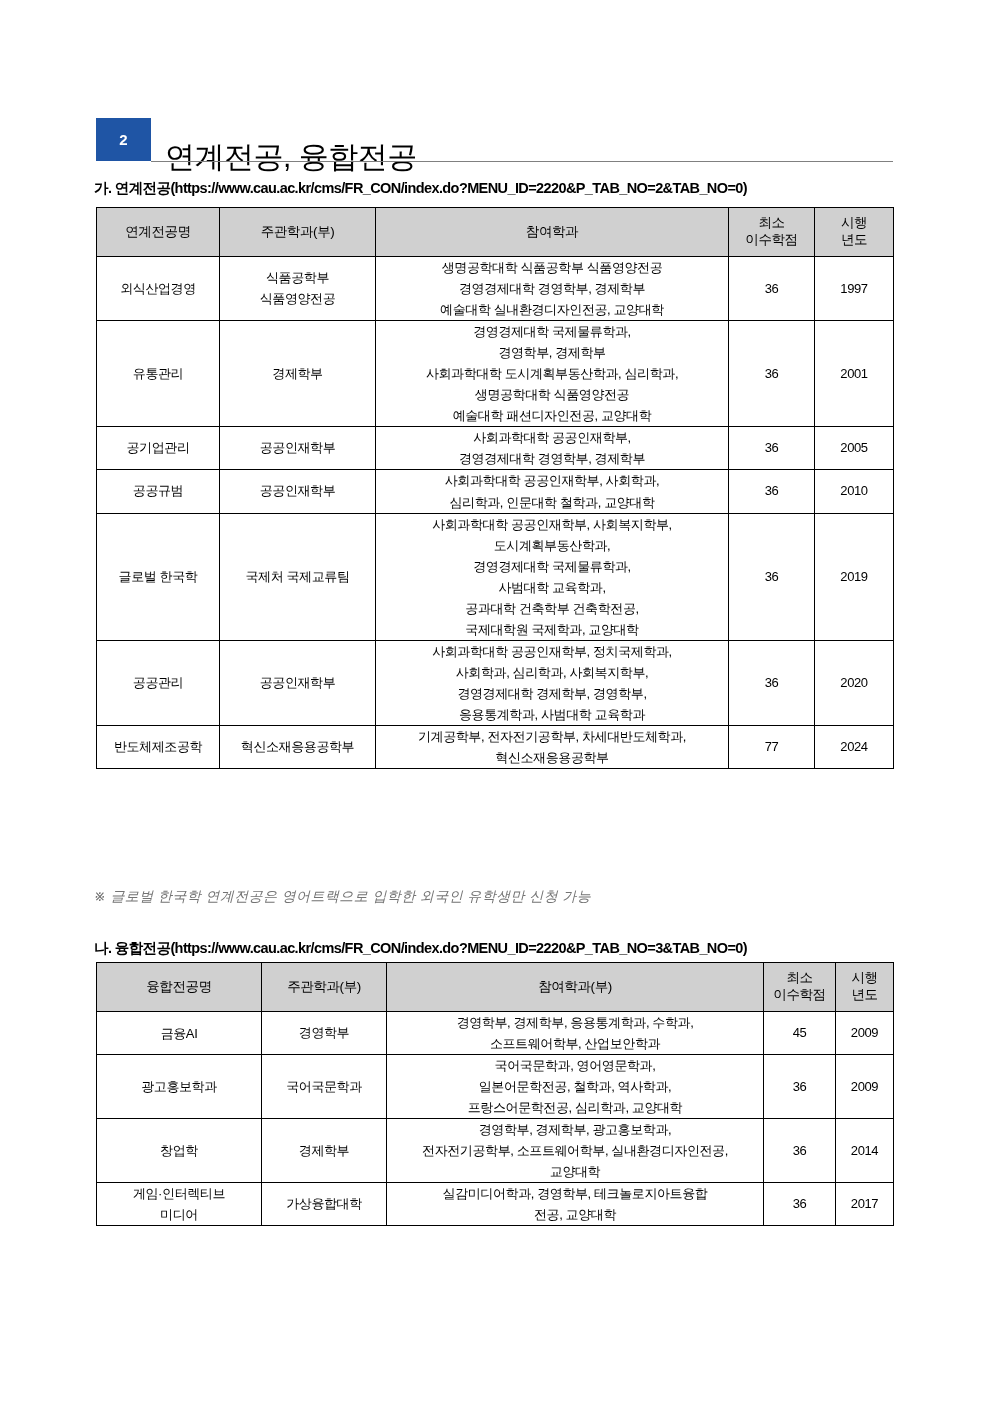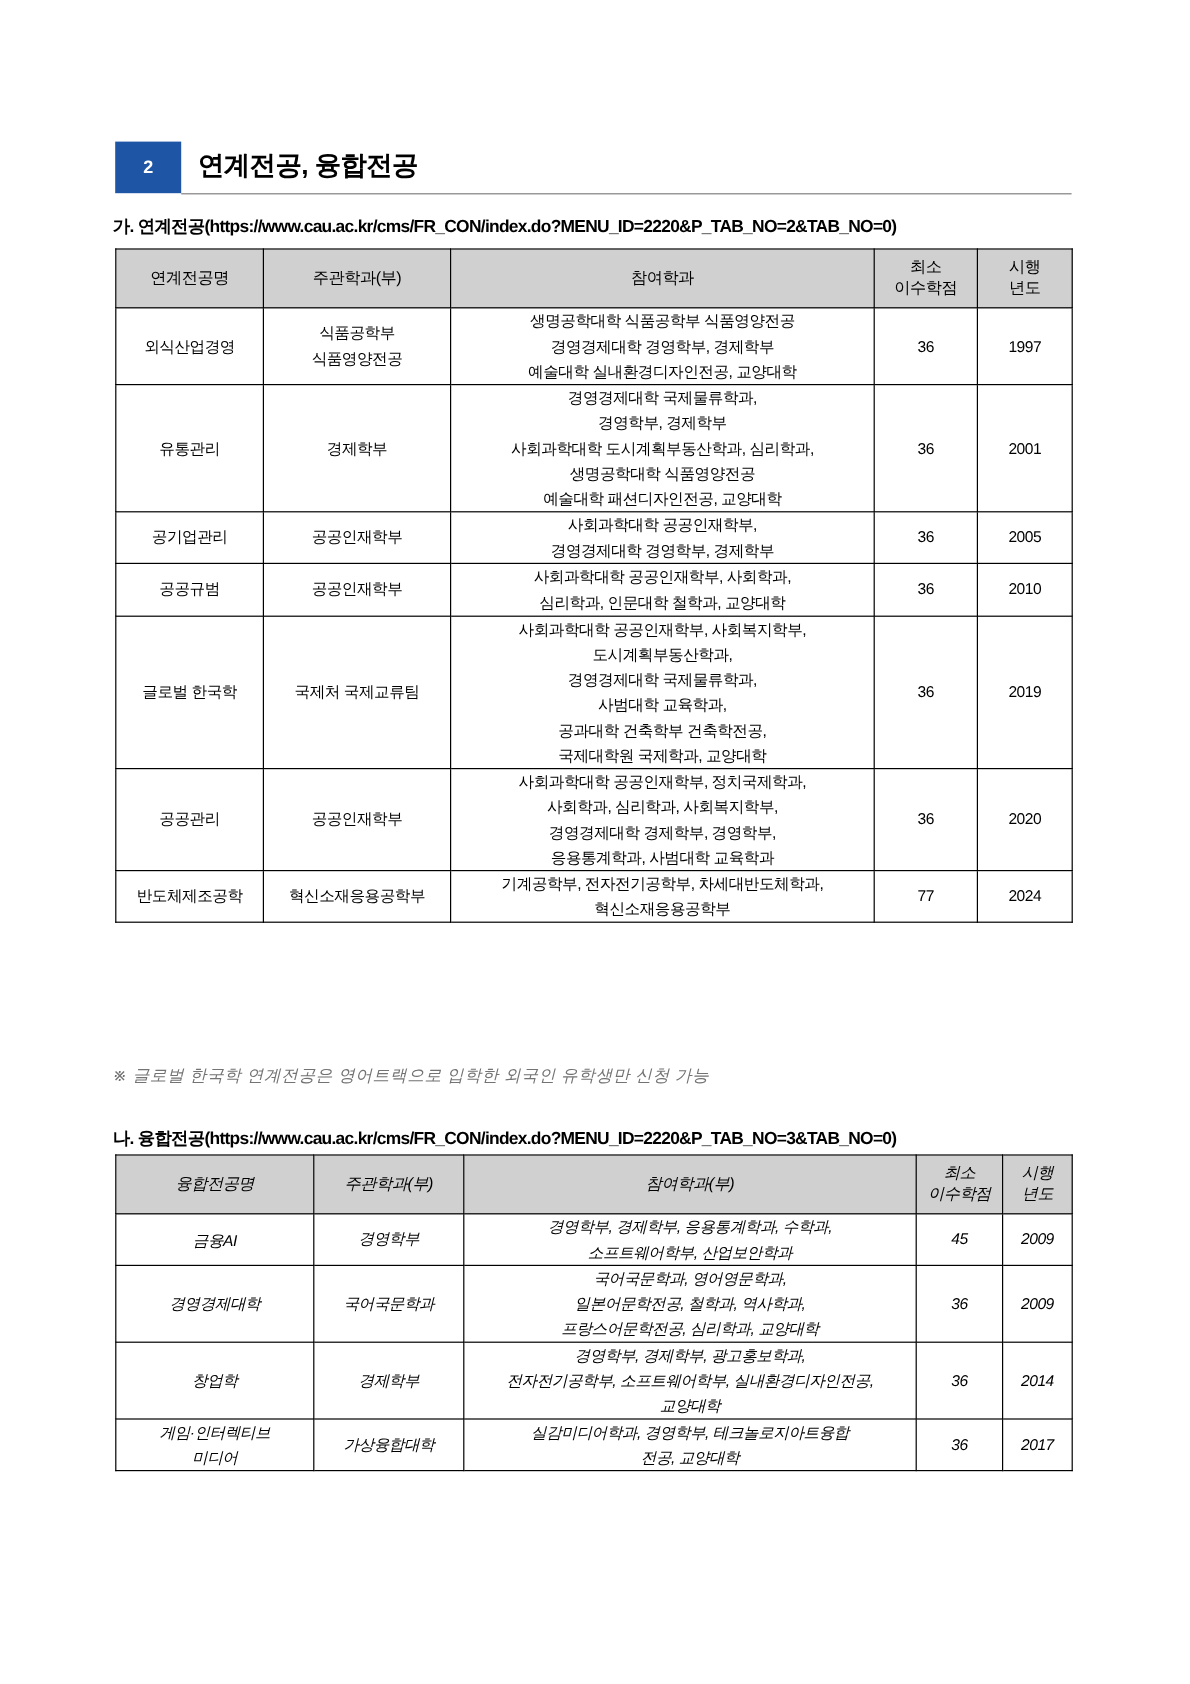"연계전공, 융합전공" .section-head .sec-title { font-size: 22px -> 30px; font-weight: bold -> normal; top: 5px -> 19px }
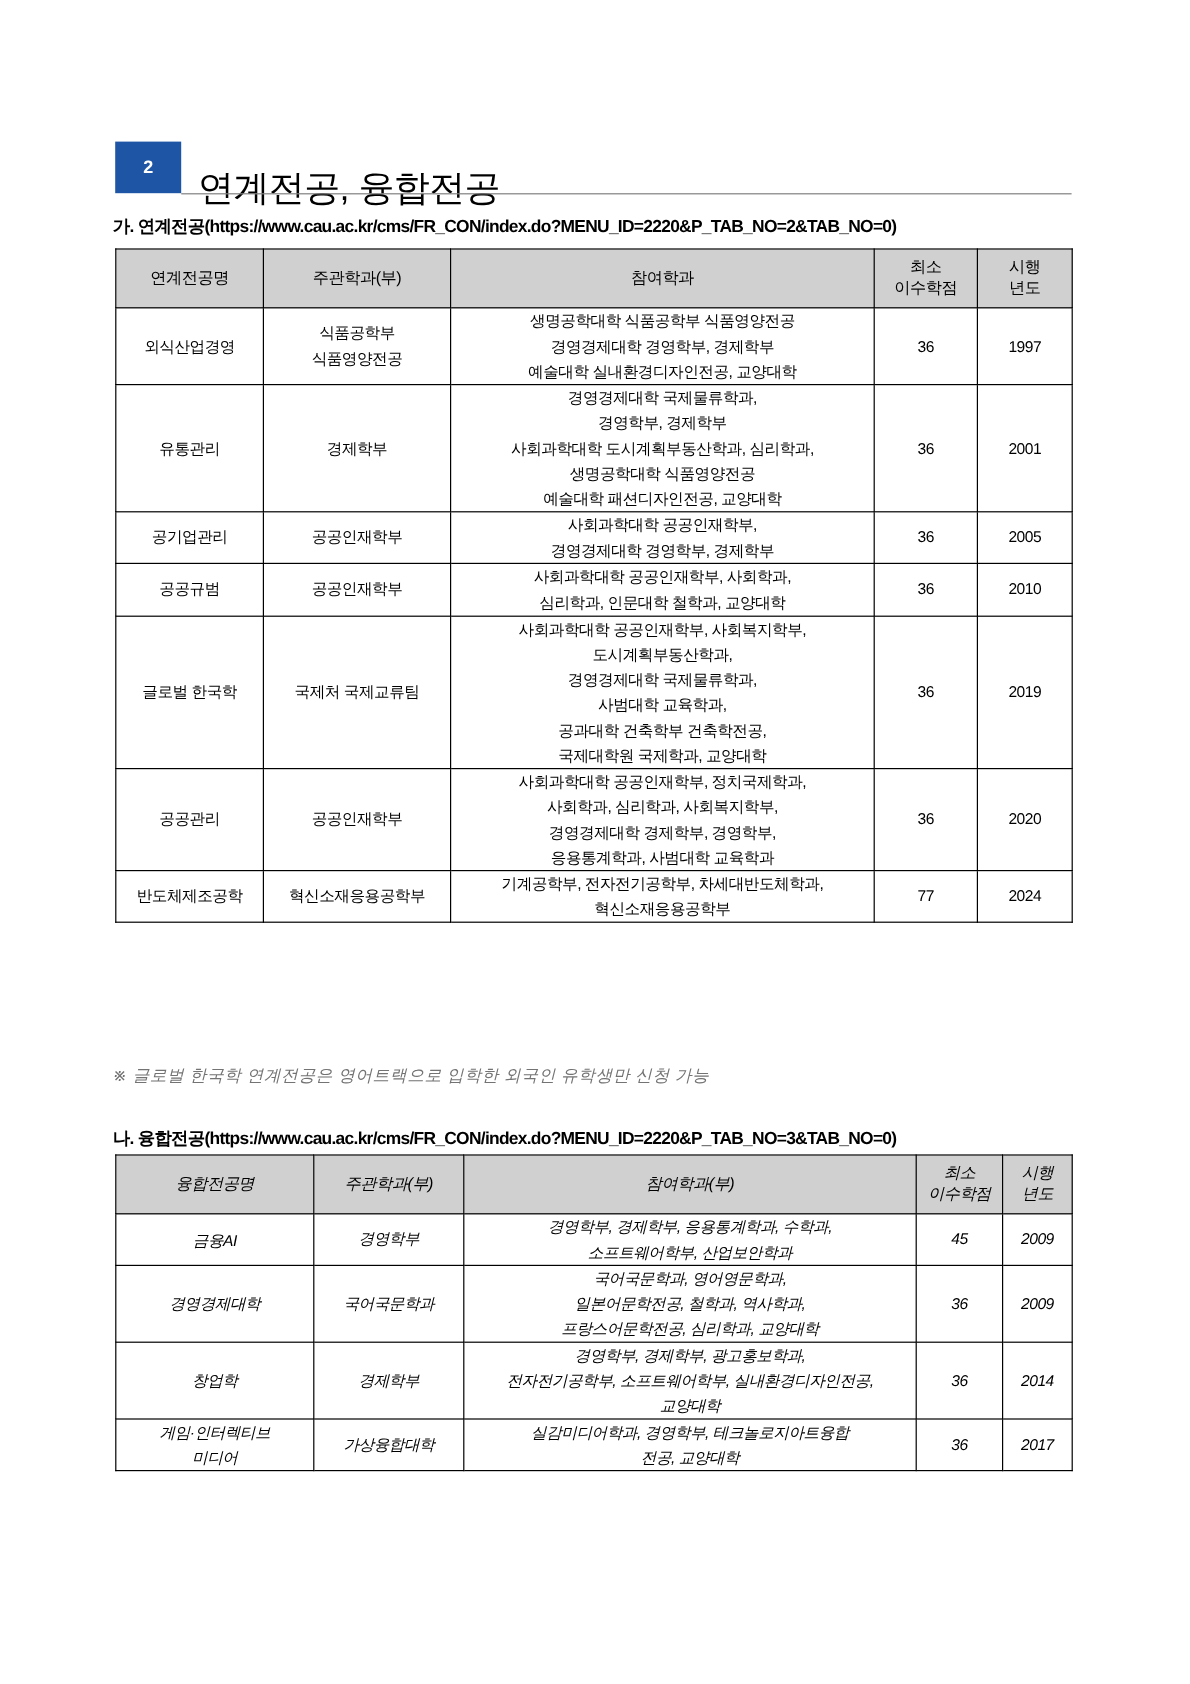"융합전공명" #table-conv { font-style: italic -> none }
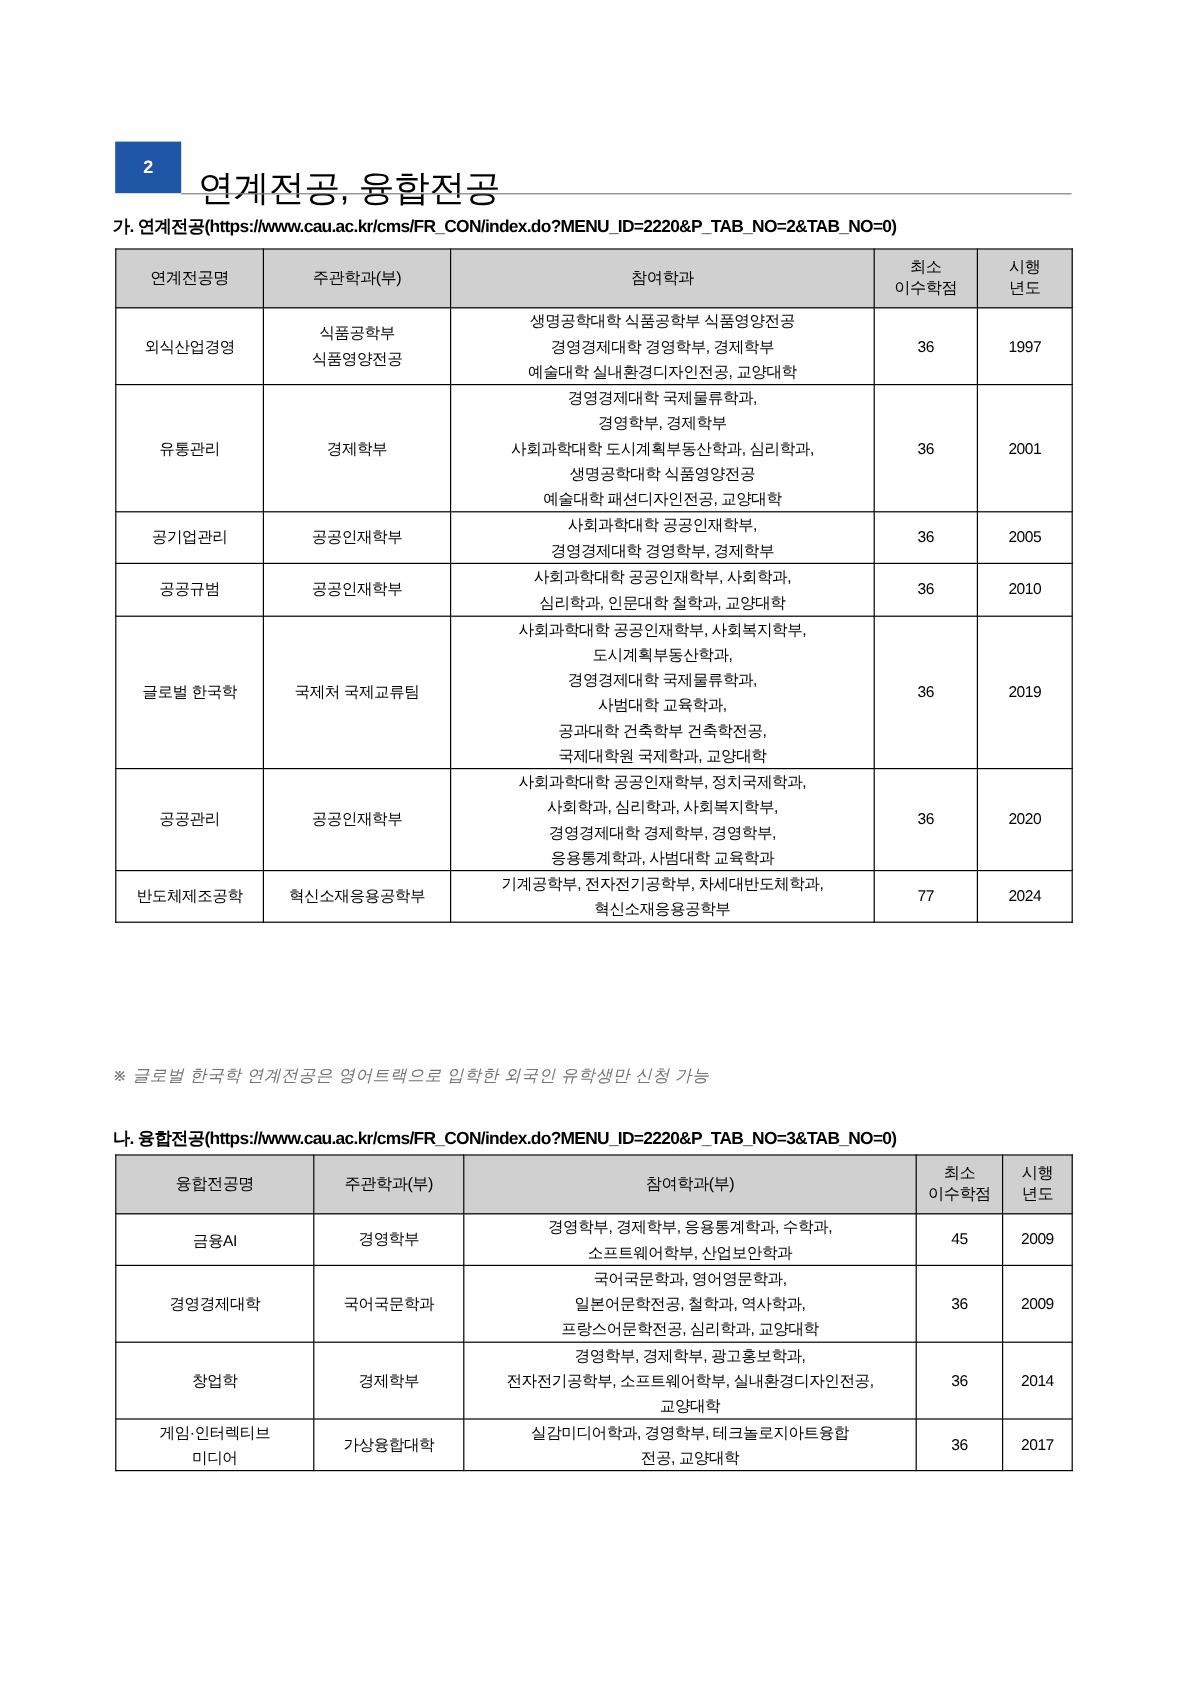"경영경제대학" td.cell-pad-l { text: 경영경제대학 -> 광고홍보학과 }
